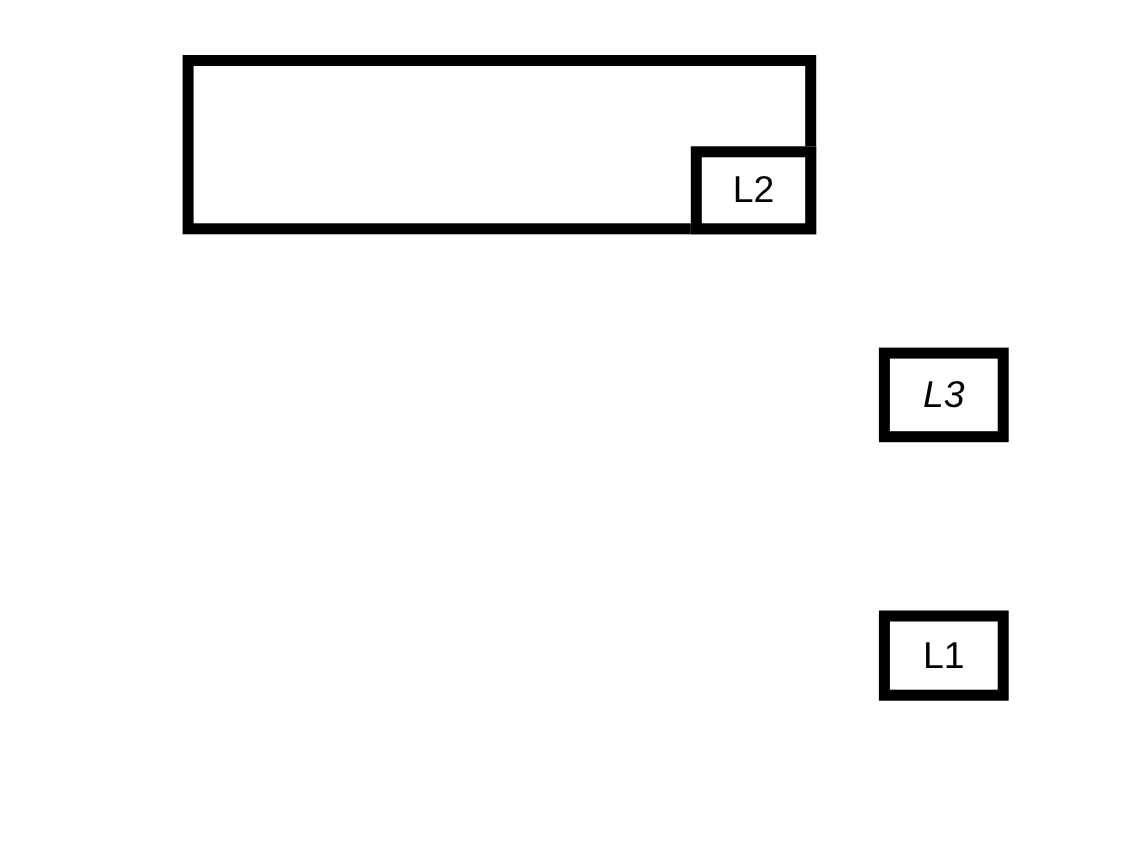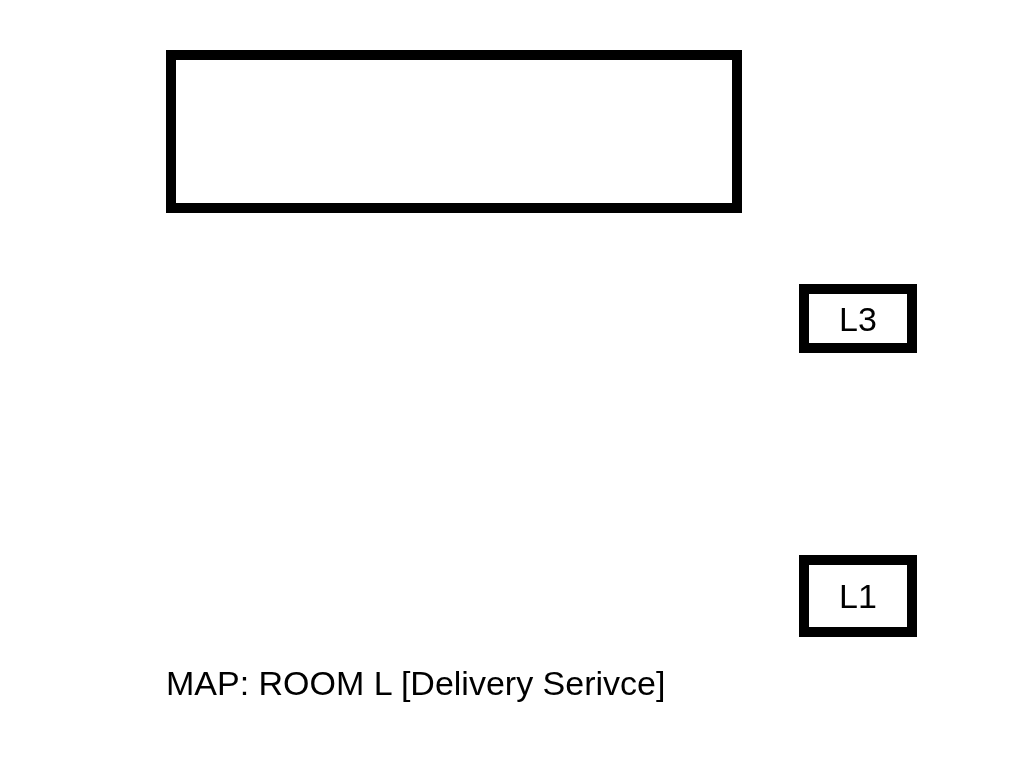"L2" div.rect { html: none -> <div> <span>L2</span> </div> }
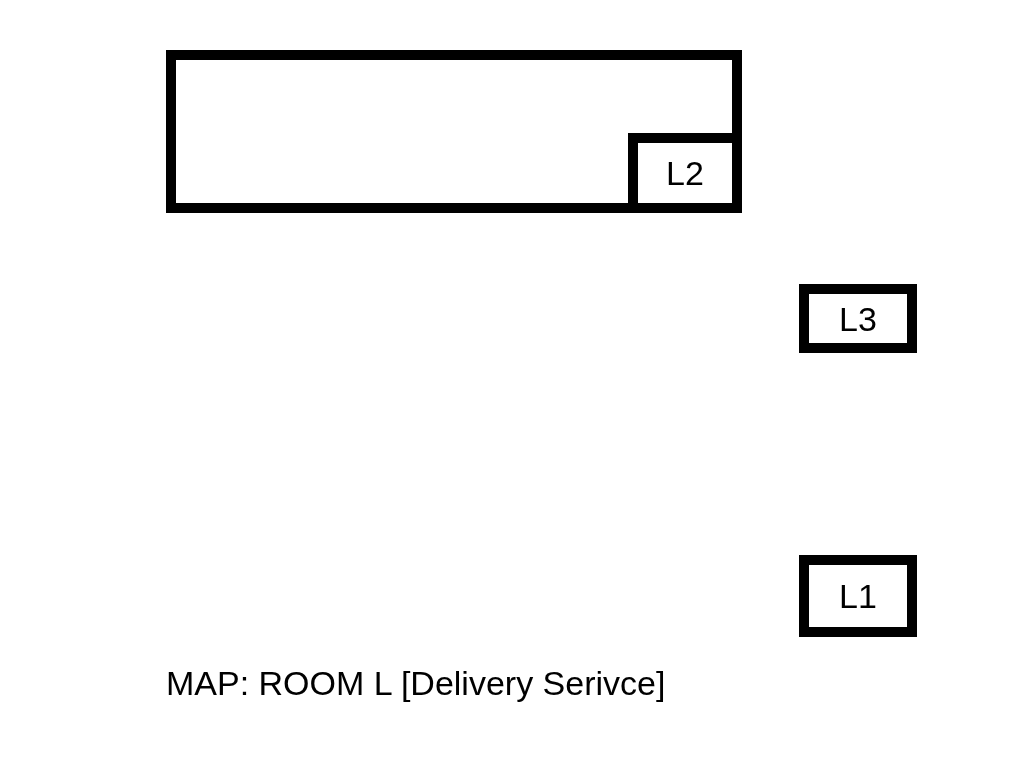"L3" div.rect { font-style: none -> italic; height: 69px -> 86px; top: 284px -> 316px }
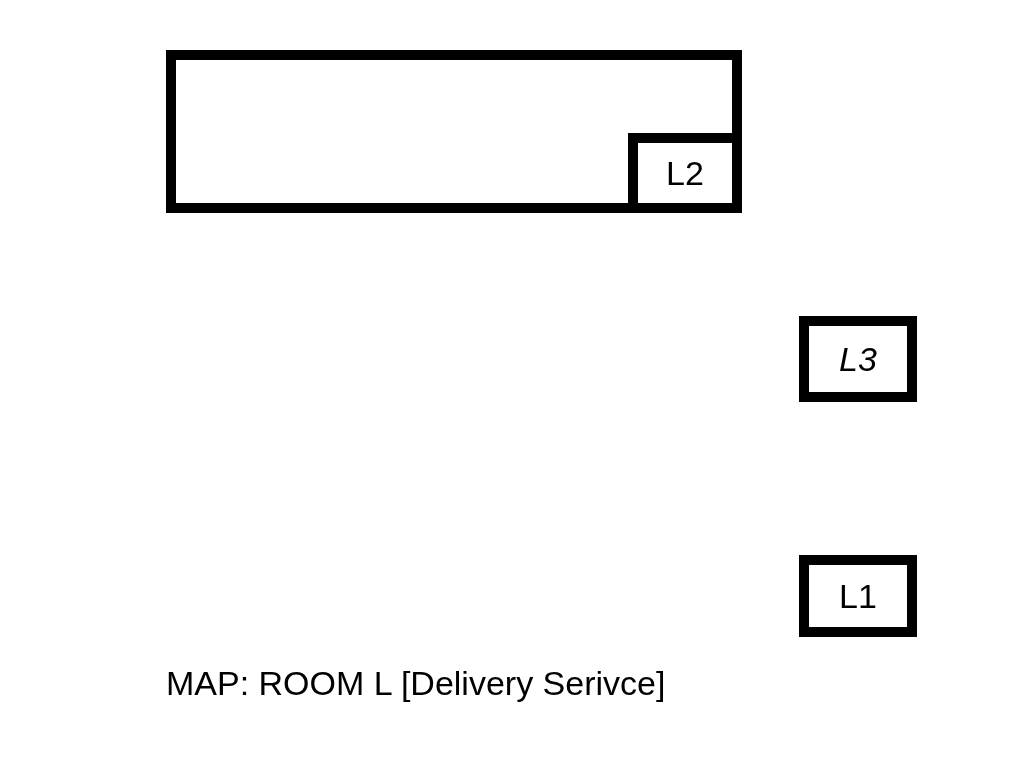"MAP: ROOM L [Delivery Serivce]" div.caption { html: <div>MAP: ROOM L [Delivery Serivce]</div> -> none }
